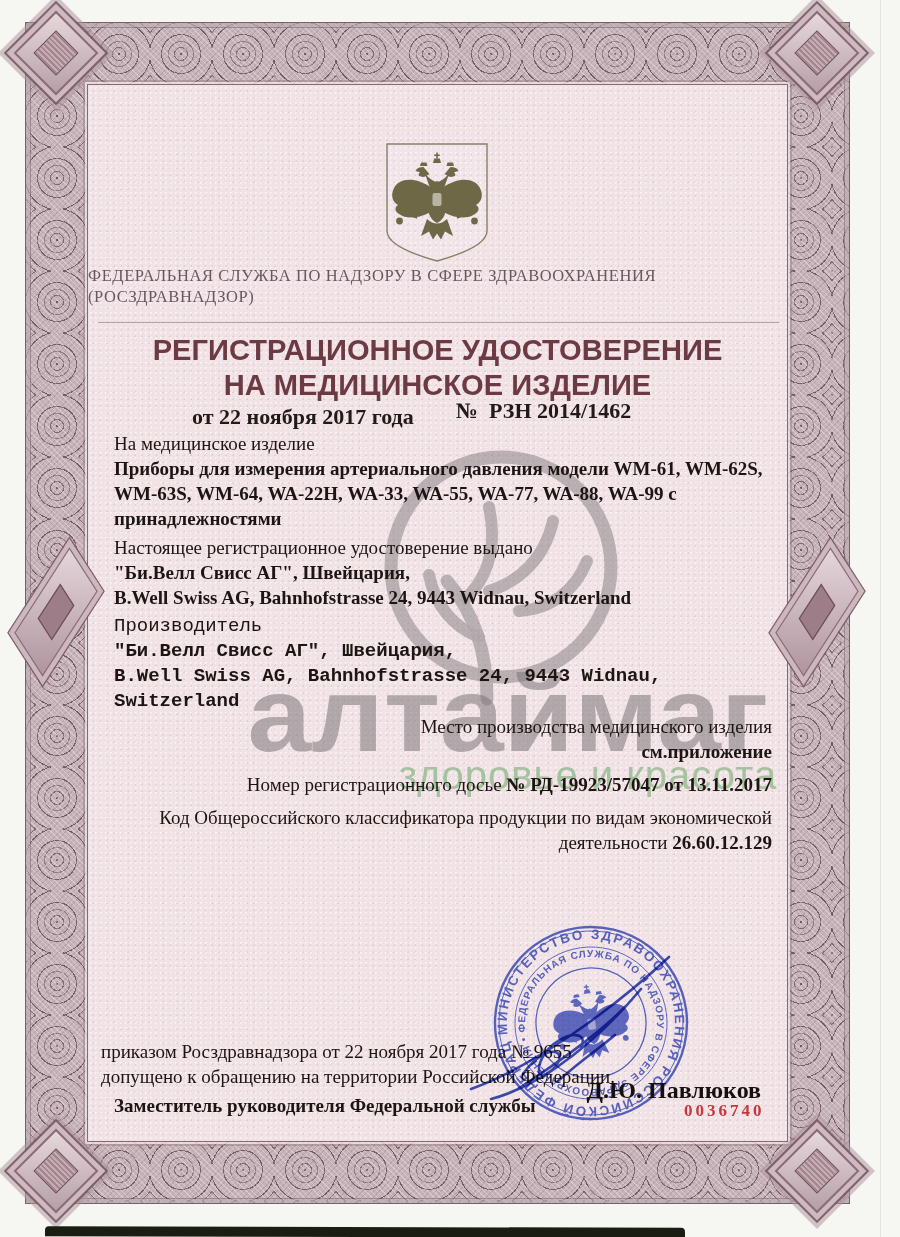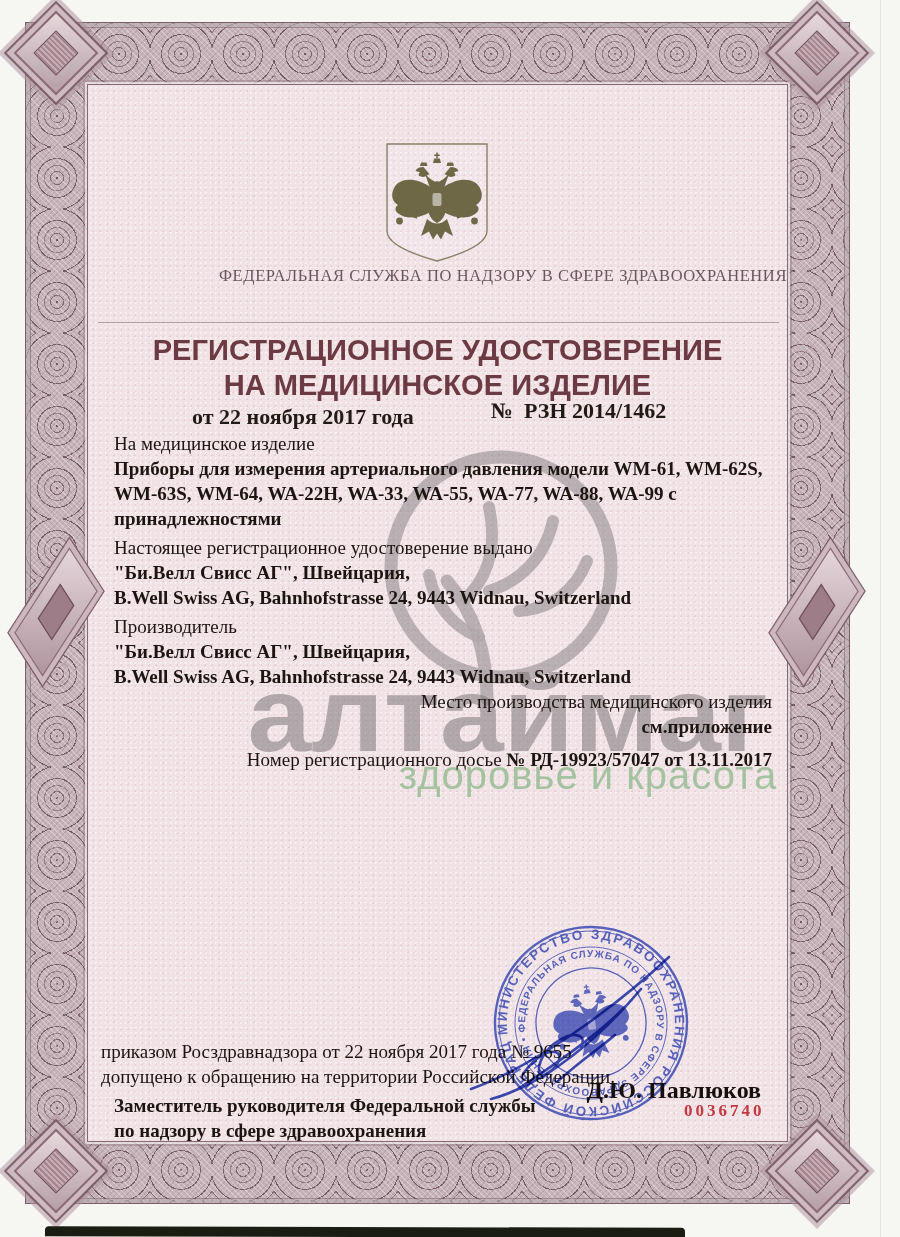"ФЕДЕРАЛЬНАЯ СЛУЖБА ПО НАДЗОРУ В СФЕРЕ ЗДРАВООХРАНЕНИЯ" .authority { text-align: right -> left }
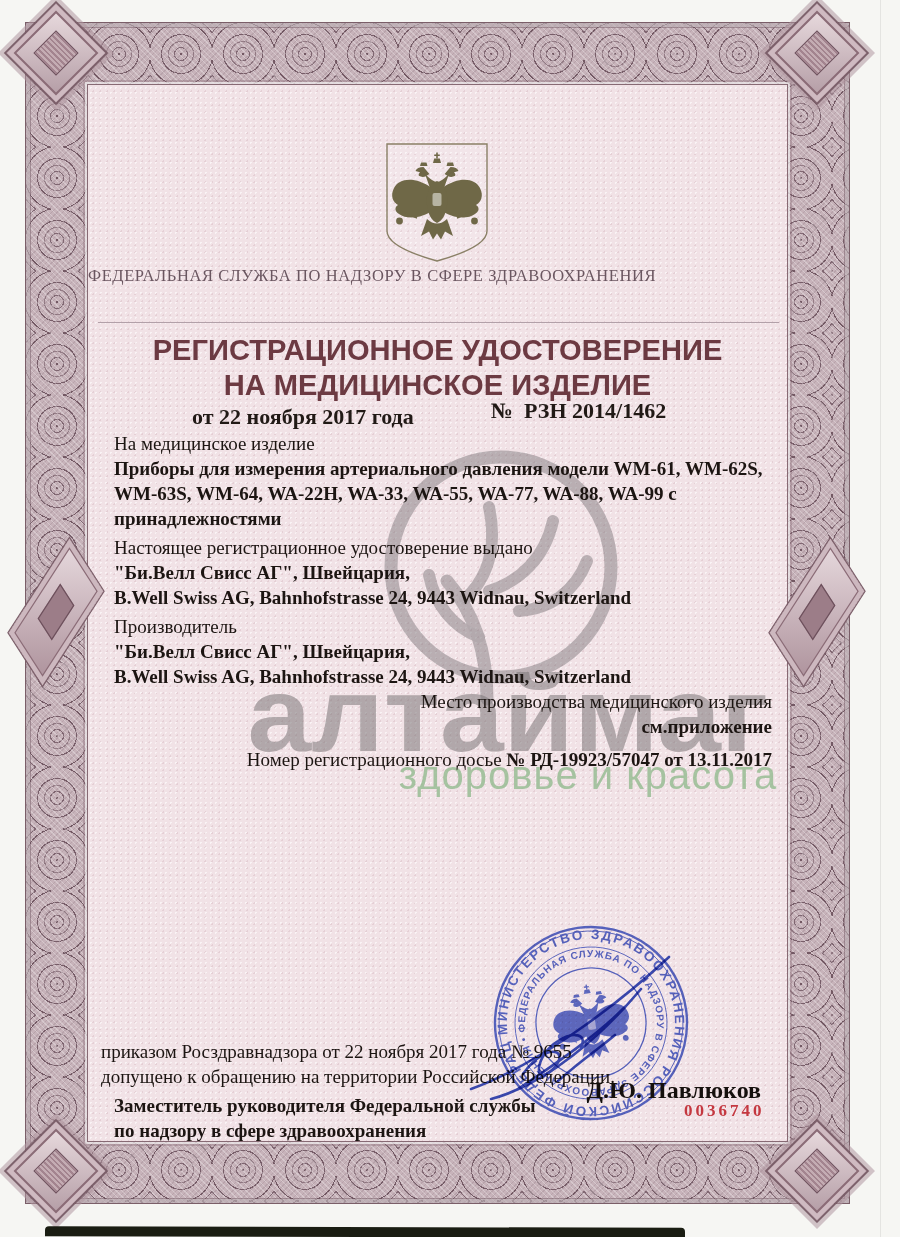"(РОСЗДРАВНАДЗОР)" div { html: none -> <div>(РОСЗДРАВНАДЗОР)</div> }
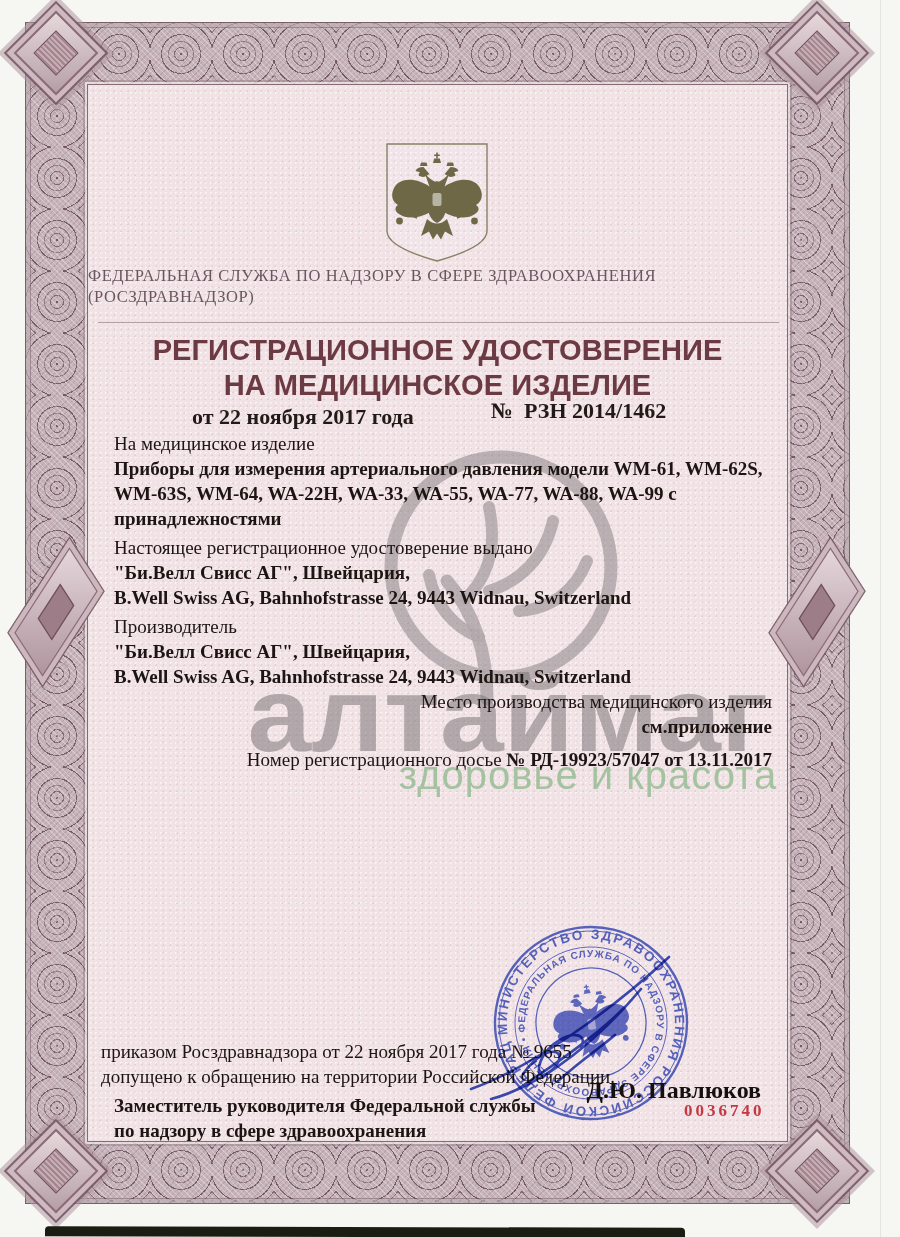"№ РЗН 2014/1462" .doc-number { margin-left: 35px -> none }
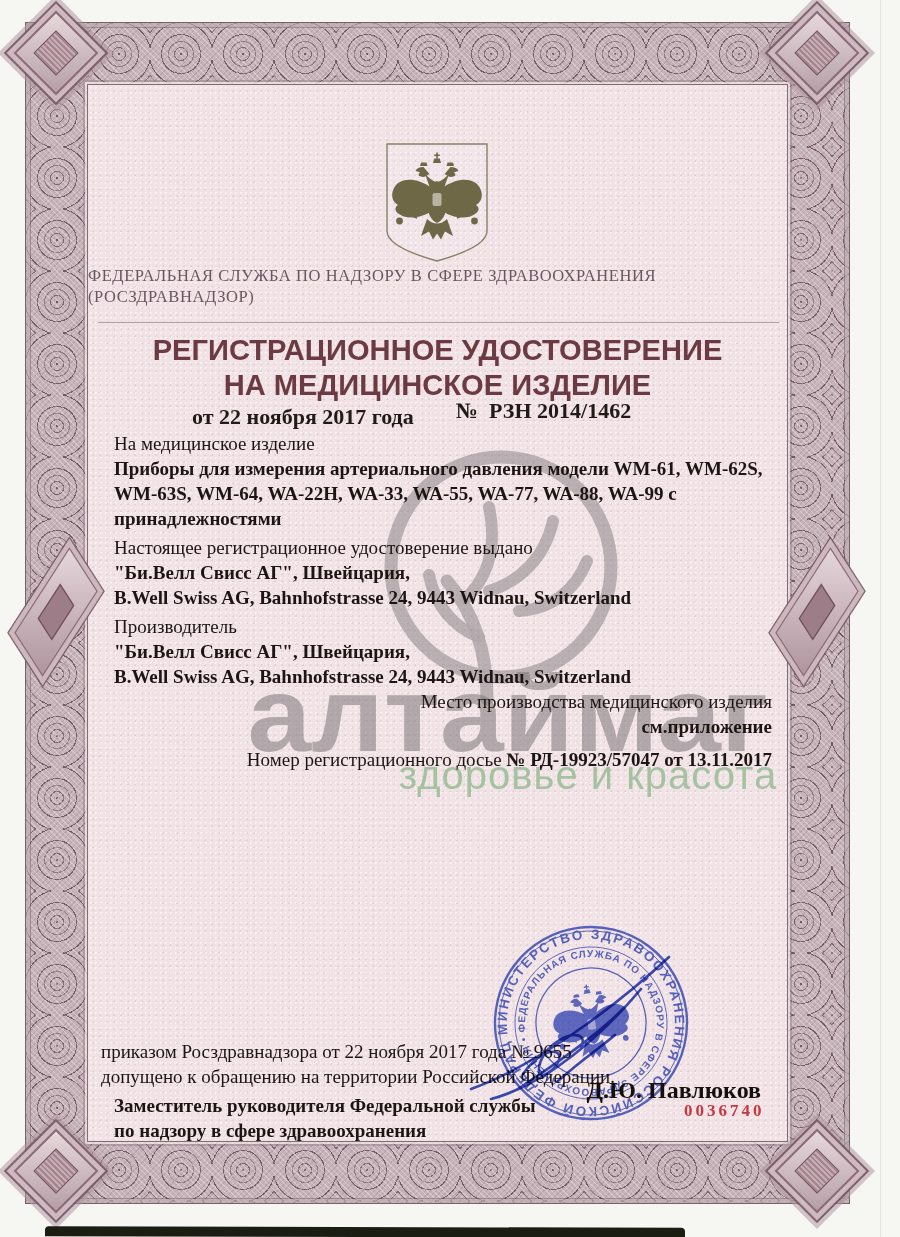"Производитель" .mb0 { font-family: none -> Liberation Mono, monospace }
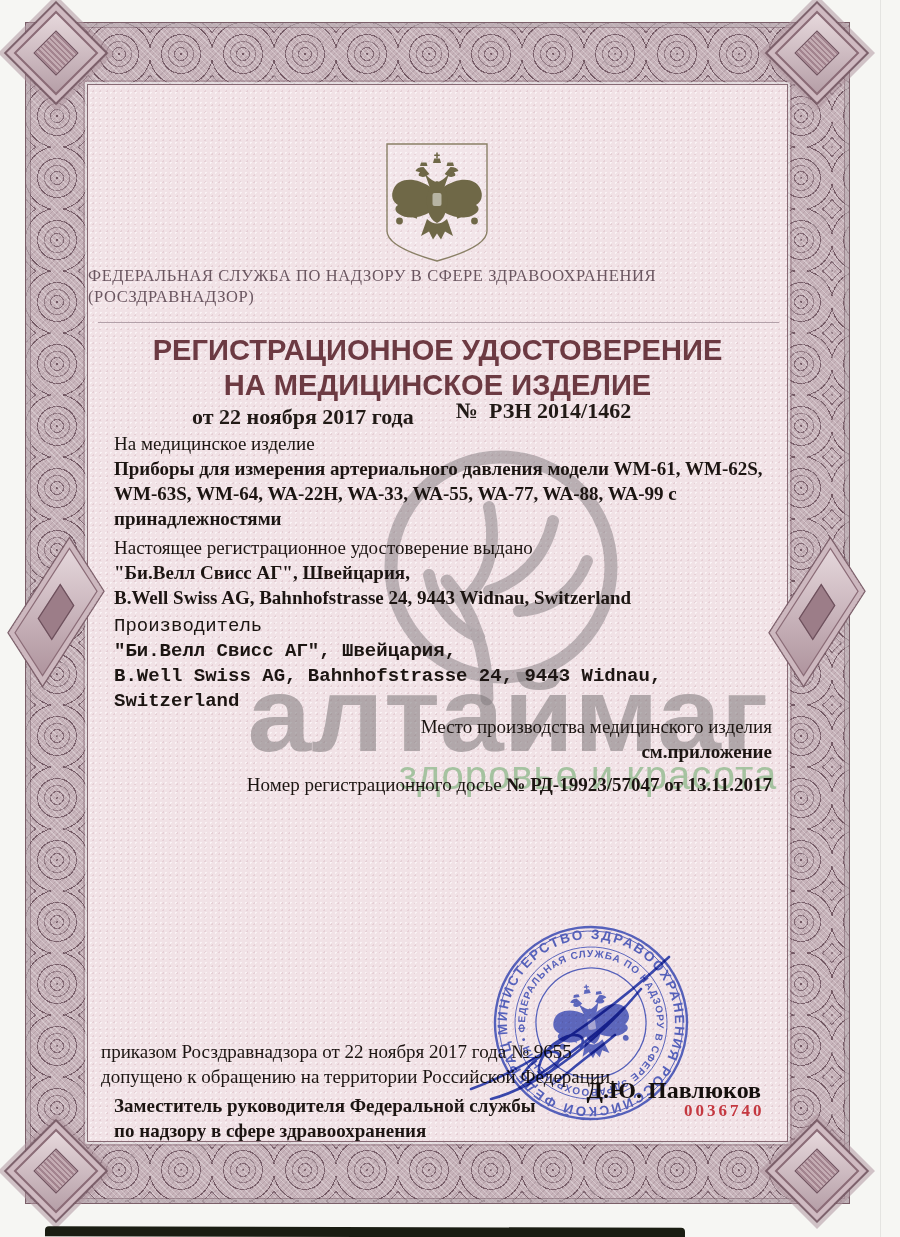"Код Общероссийского классификатора" p.mb8 { html: none -> <p><span>Код Общероссийского классификатора продукции по видам экономической деятельности</span> <span>26.60.12.129</span></p> }
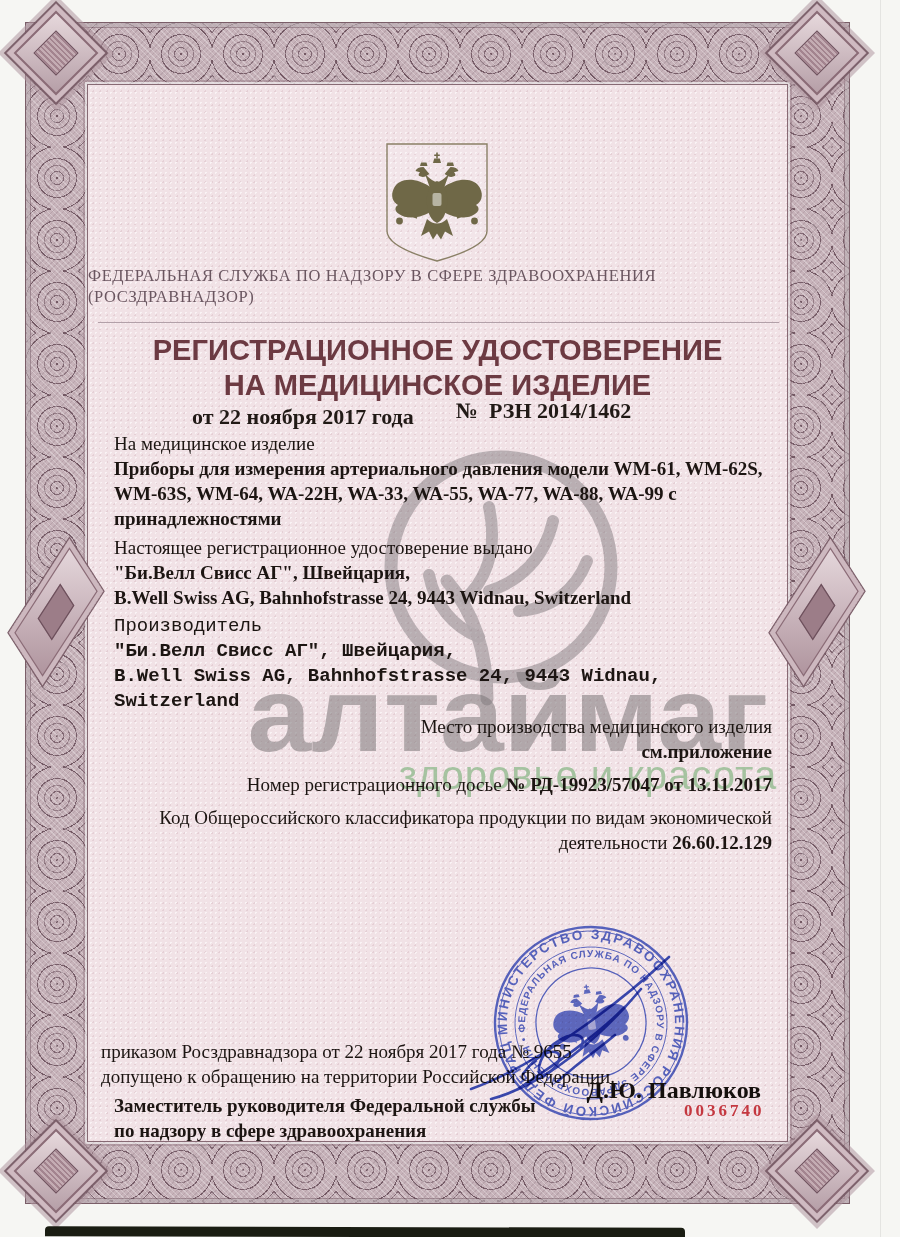"по надзору в сфере здравоохранения" div.pos { html: <div>по надзору в сфере здравоохранения</div> -> none }
